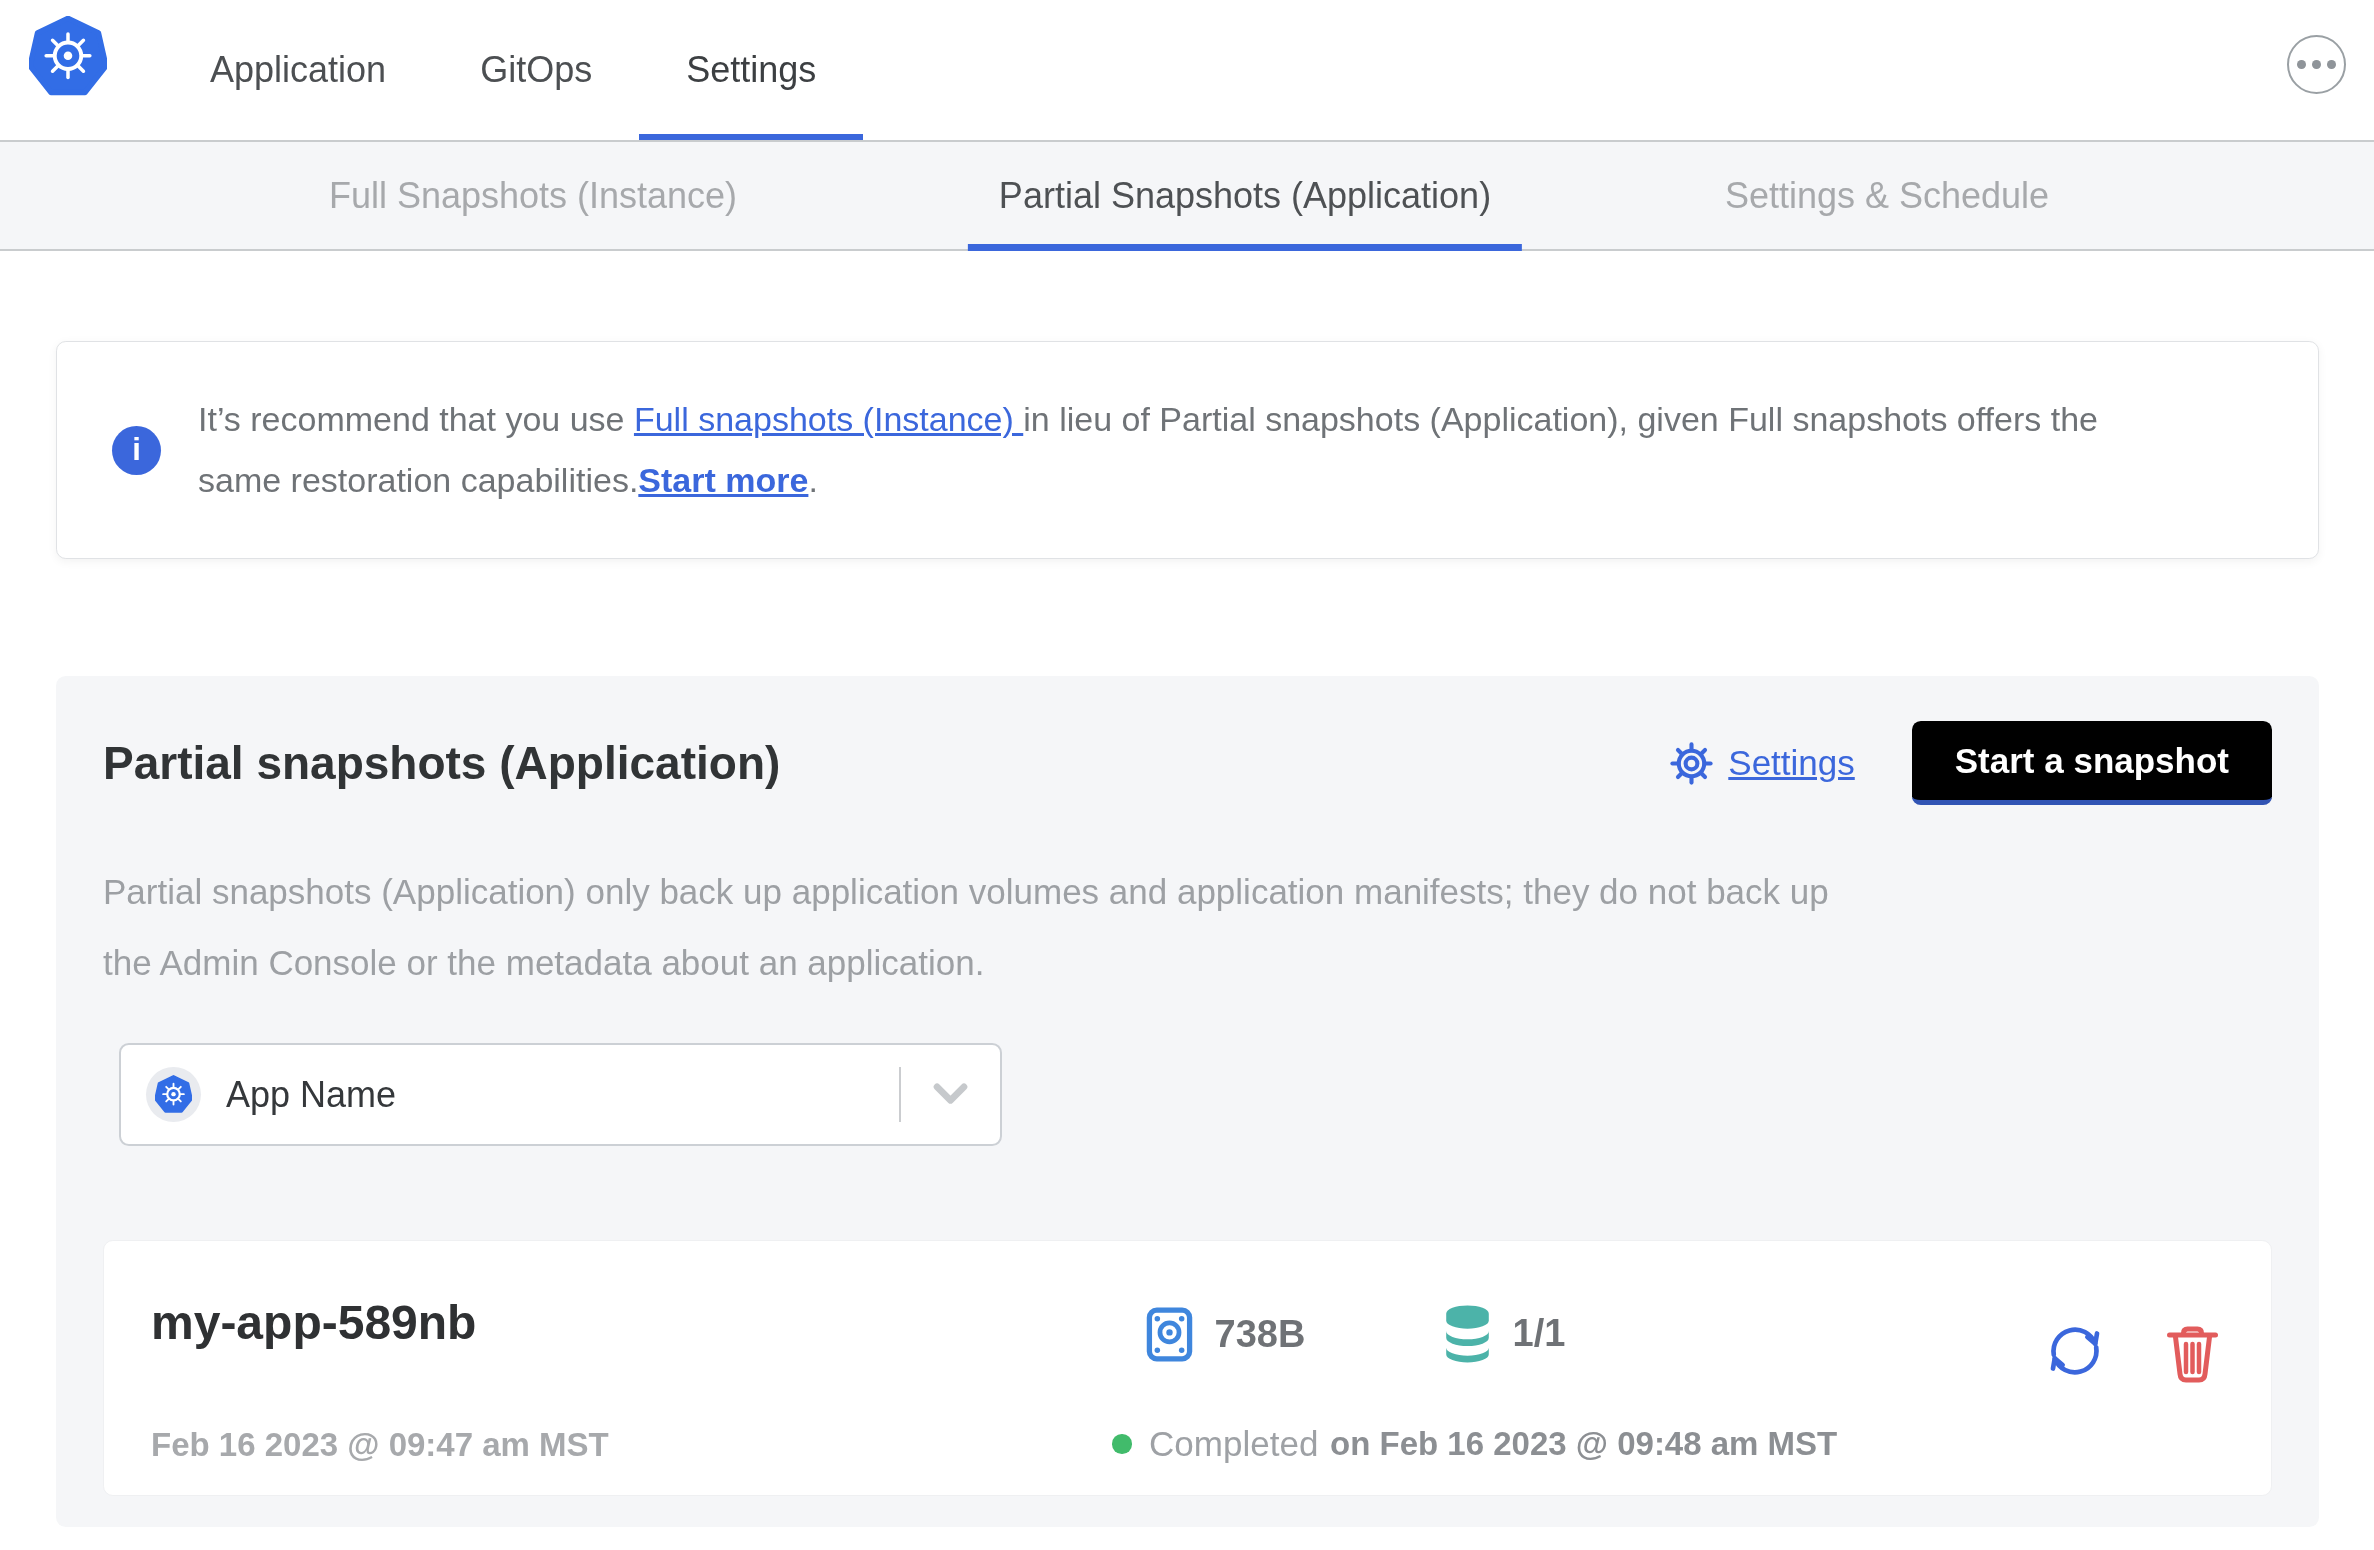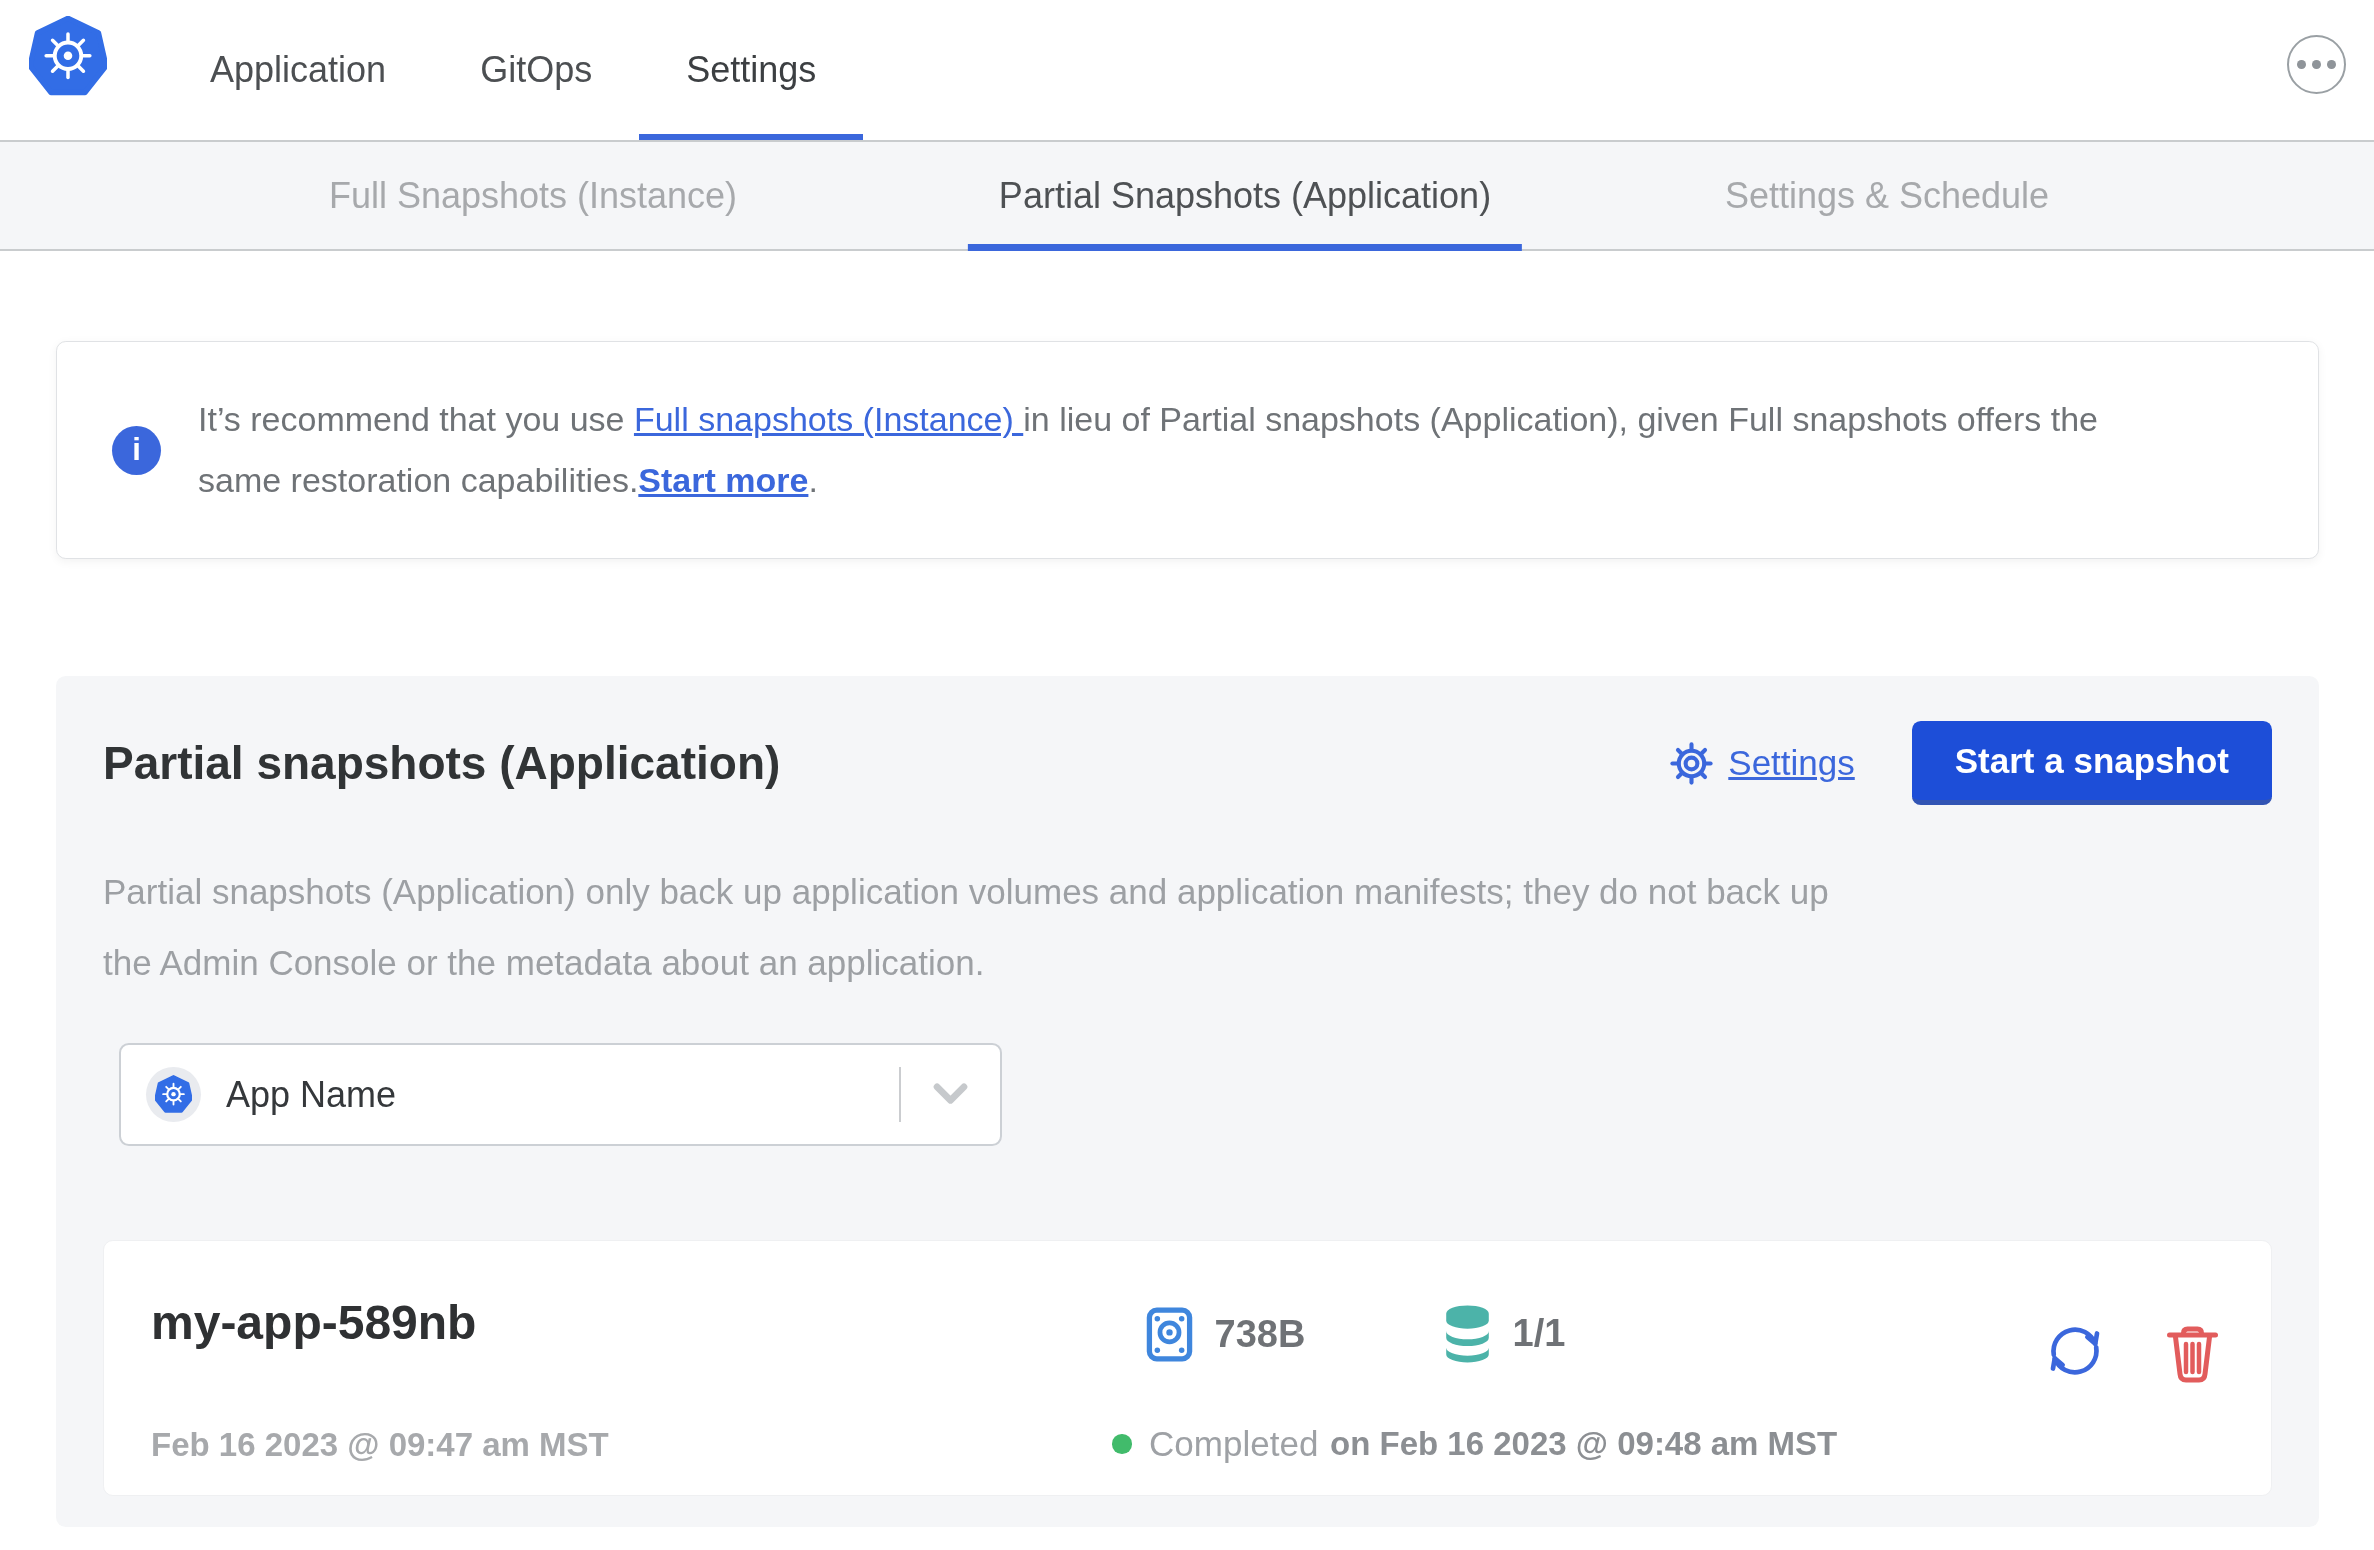"Start a snapshot" .start-btn { background: #1d4ed8 -> #000000 }
